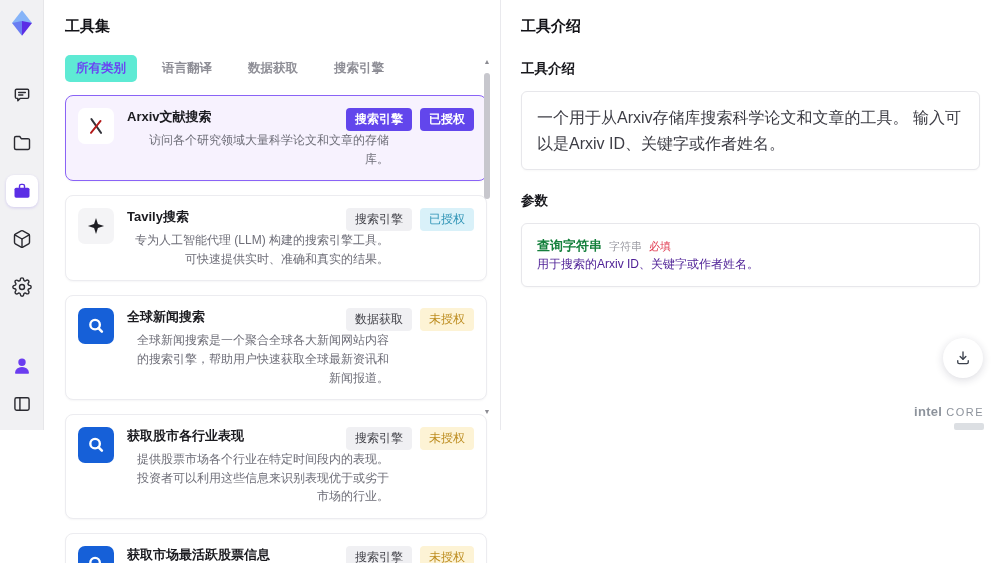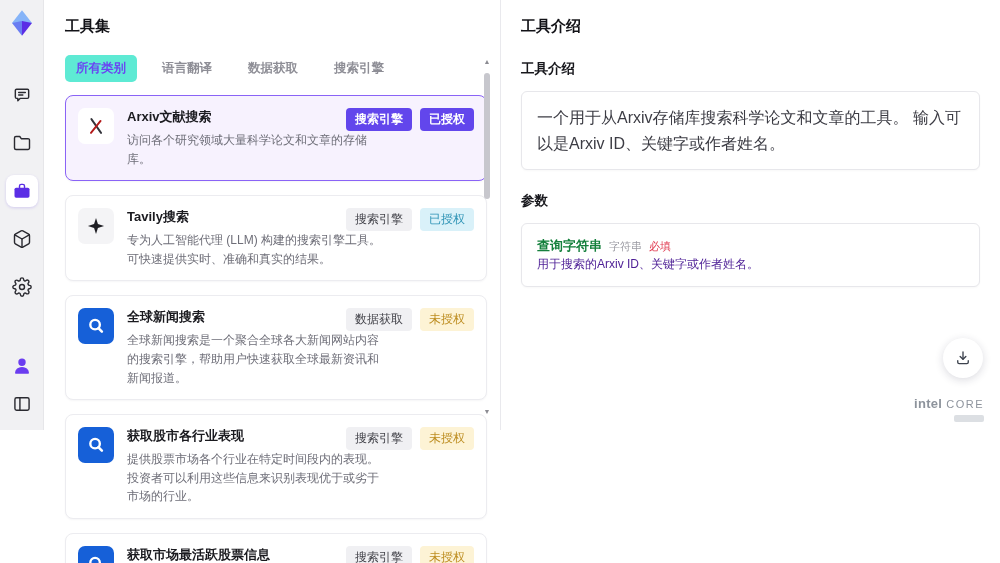"访问各个研究领域大量科学论文和文章的存储库。" .tc-desc { text-align: none -> right }
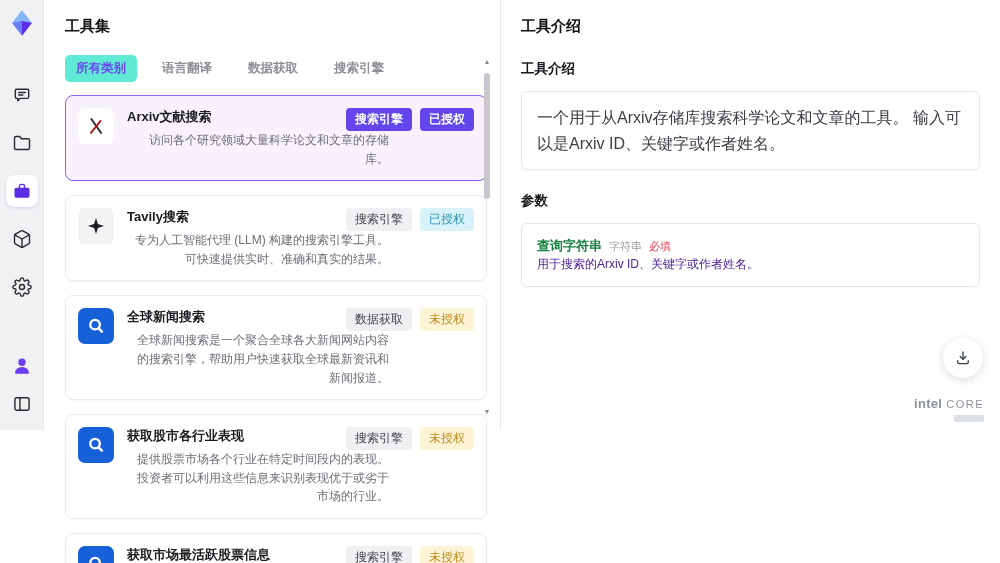"intel CORE" .brand { bottom: 8px -> 0 }
